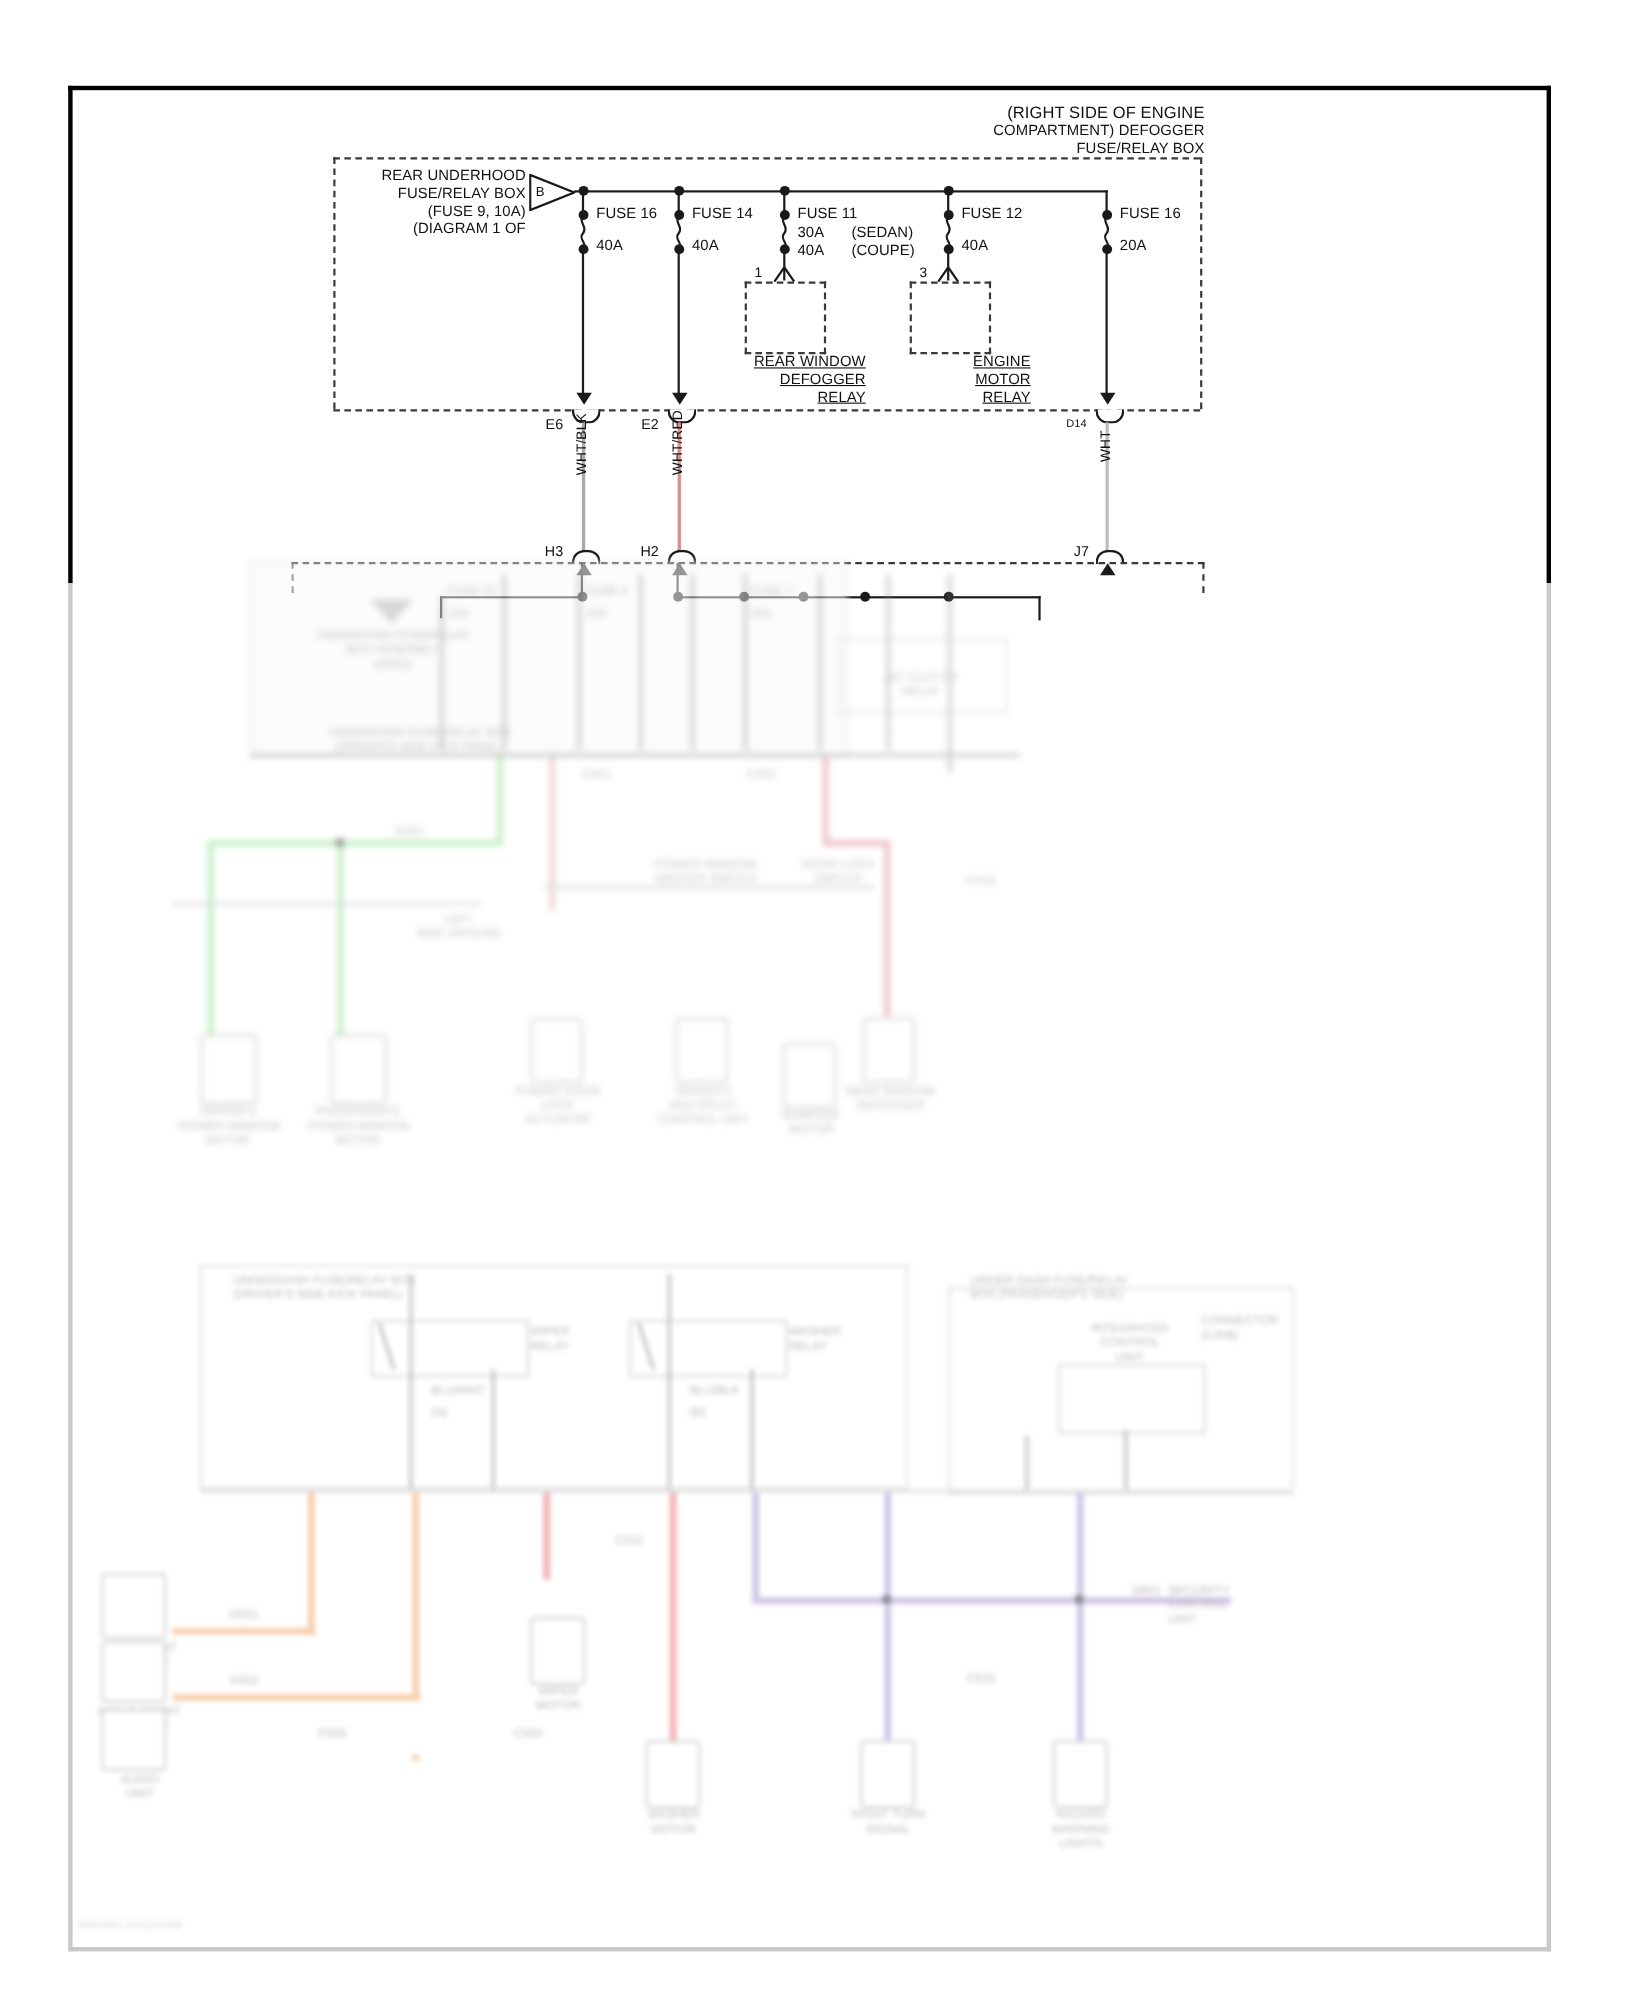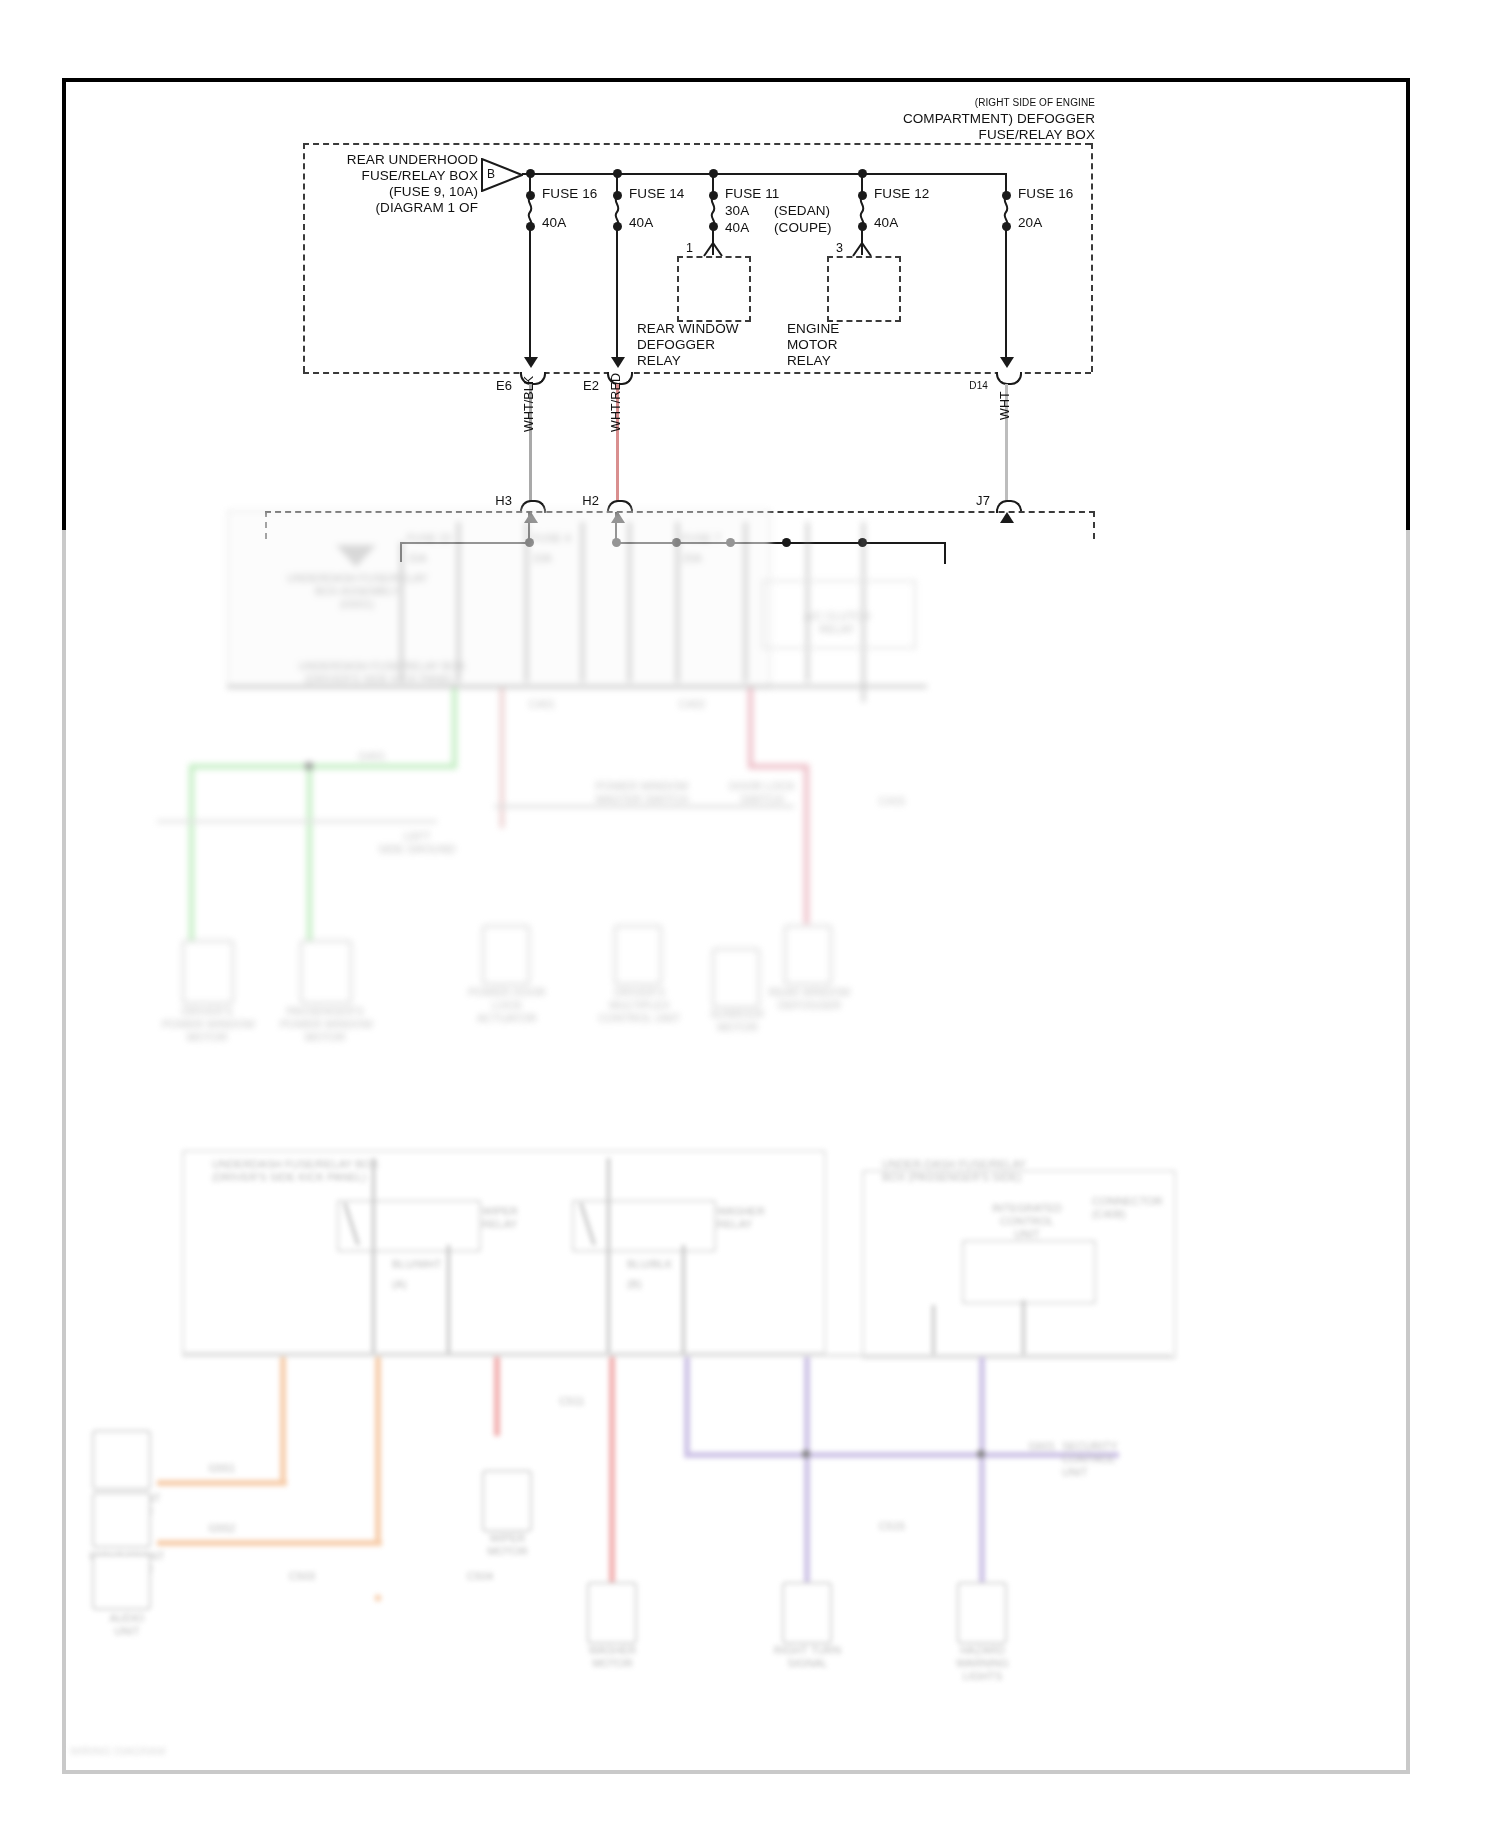"(RIGHT SIDE OF ENGINE" div.txt { font-size: 10px -> 15px }
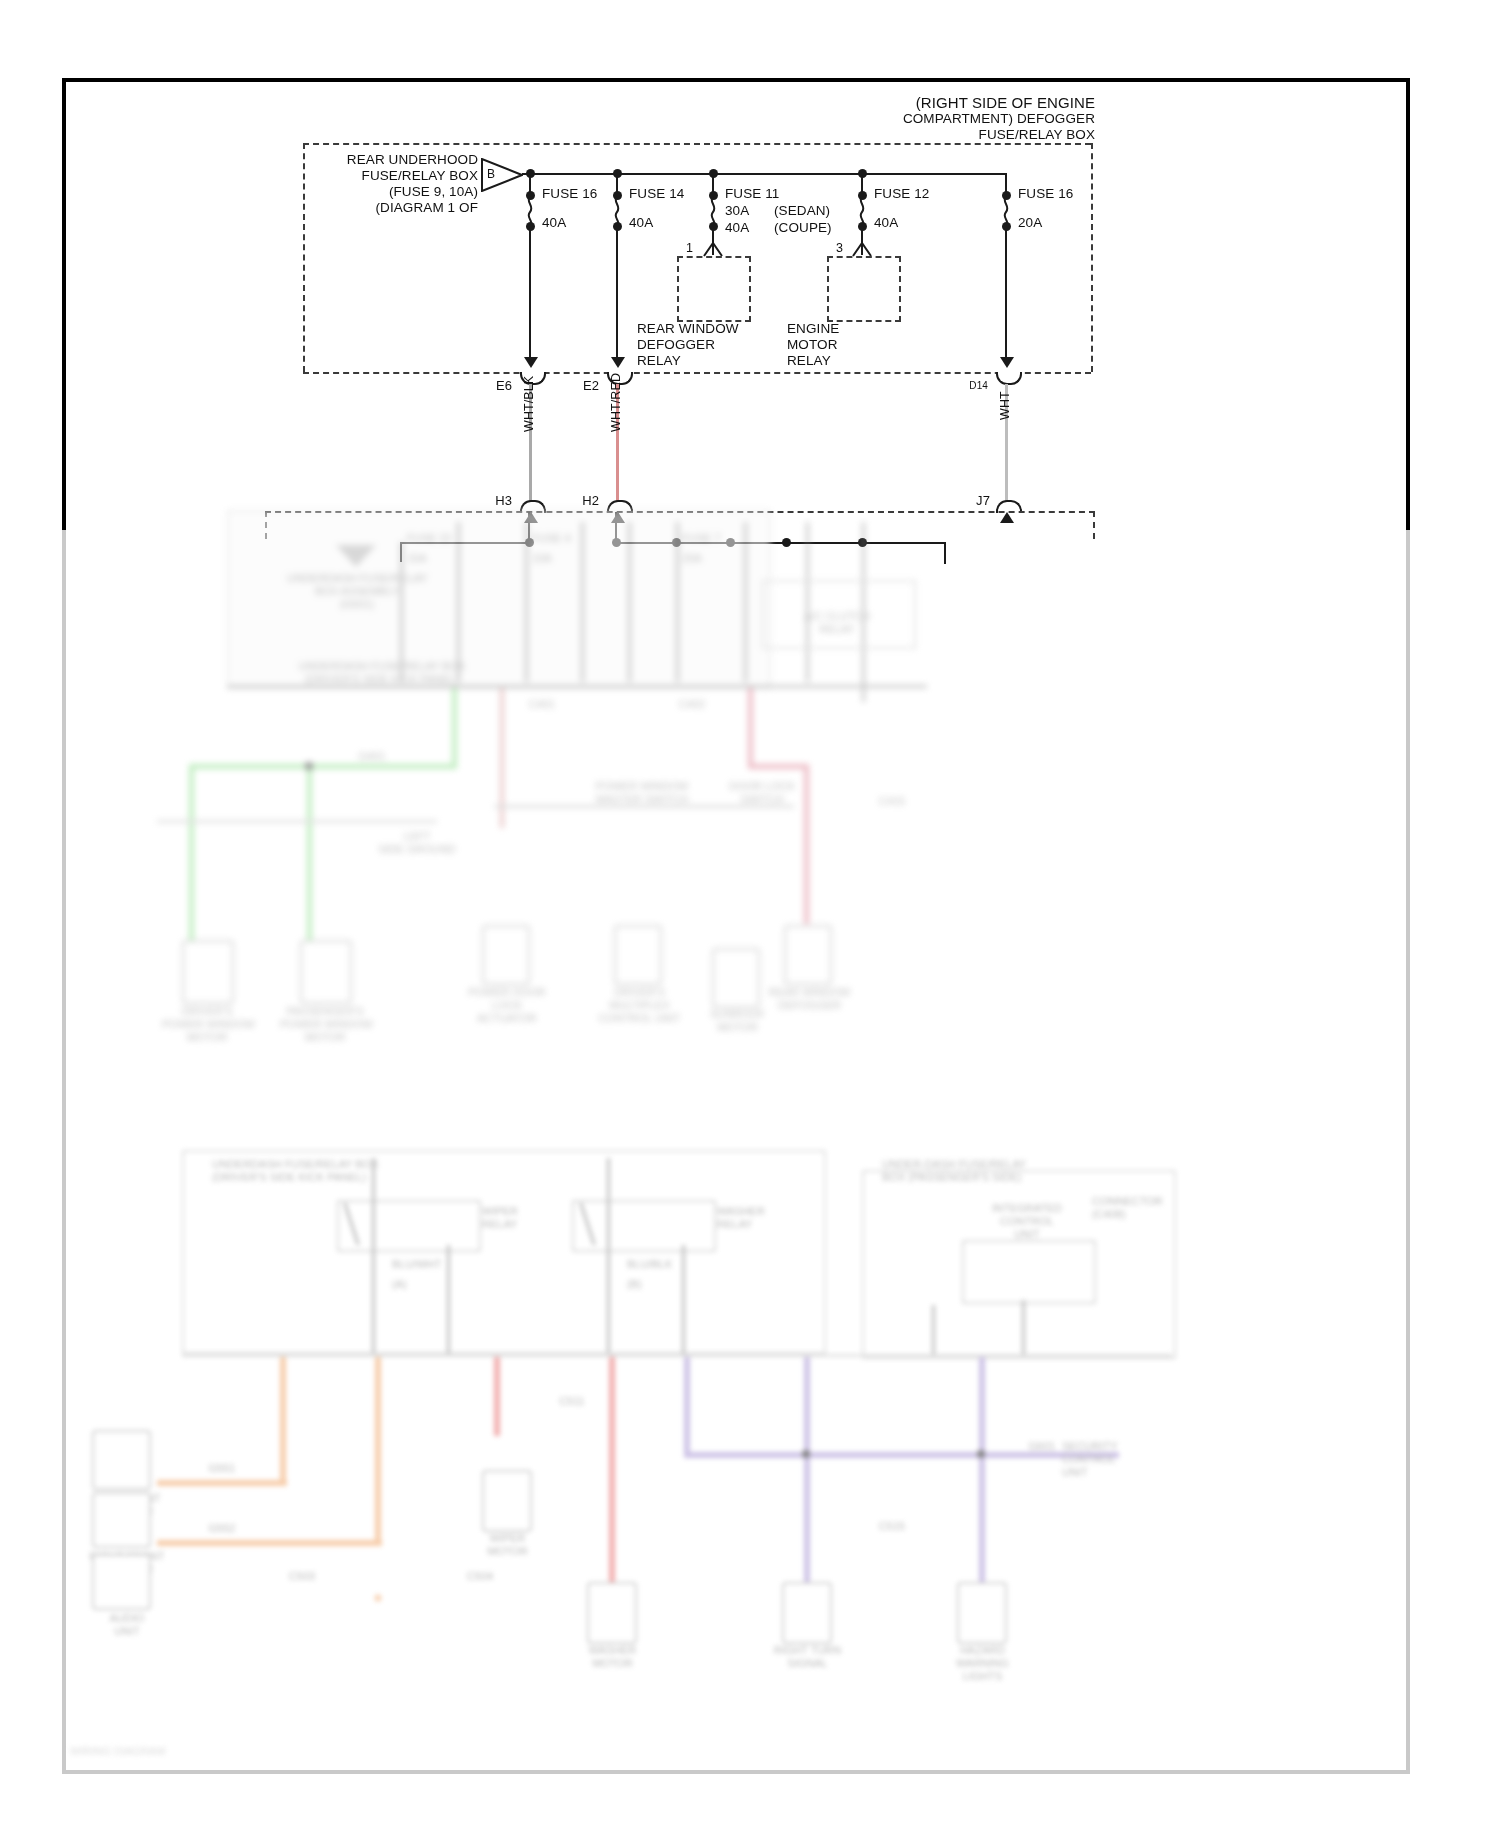"REAR WINDOW" .txt.c { text-align: left -> right; text-decoration: none -> underline }
